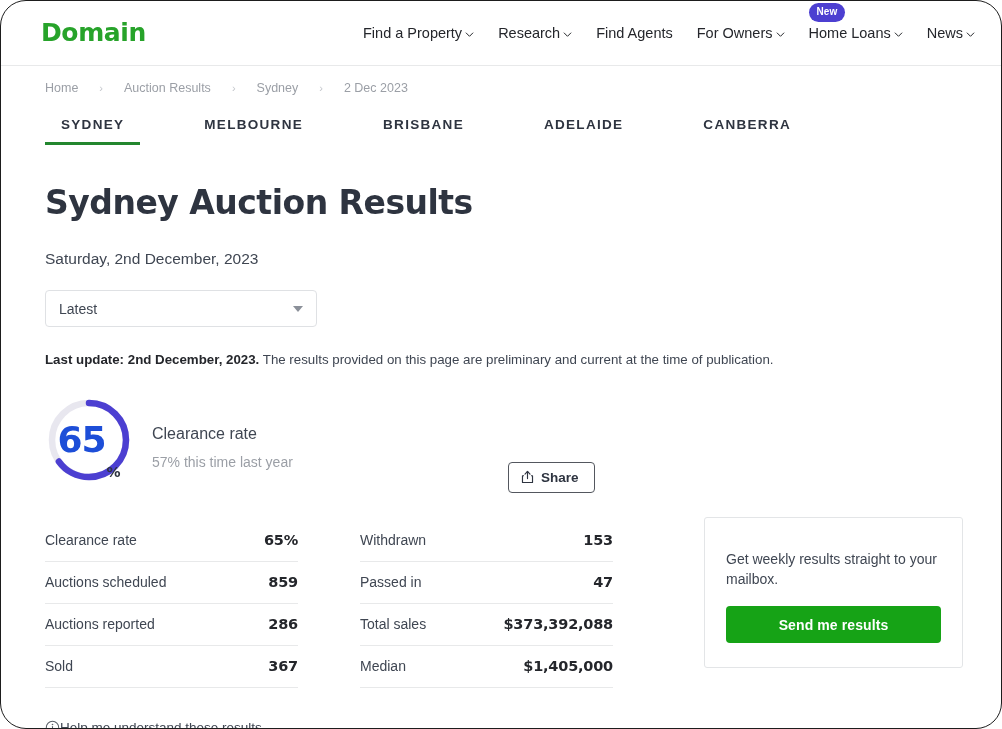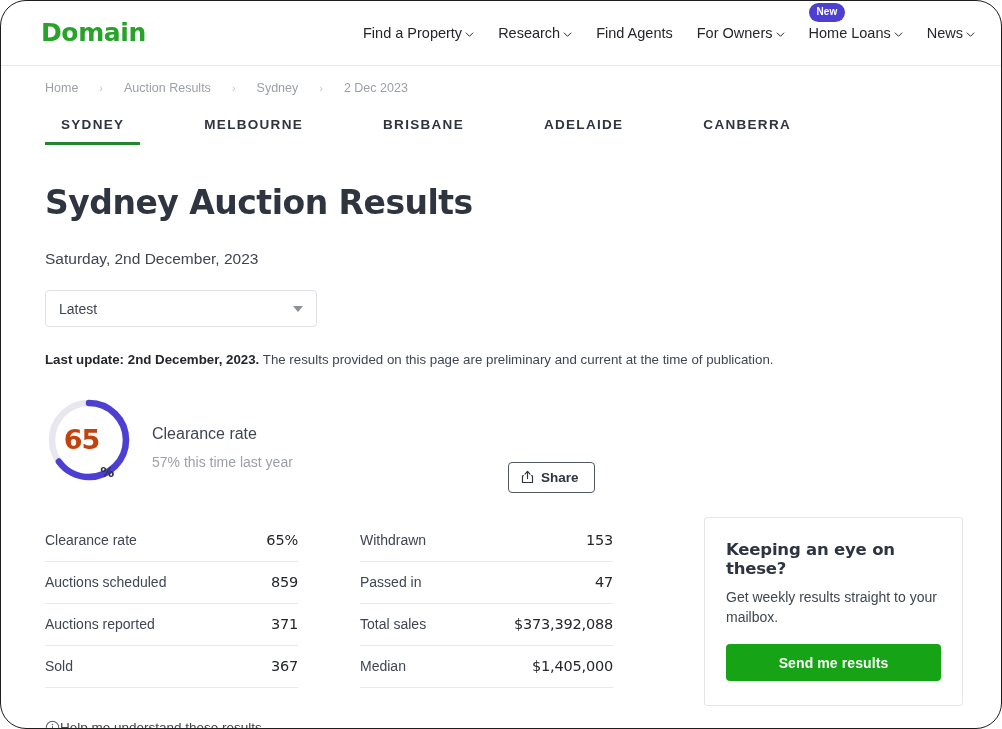"65" .donut-num { color: #c2410c -> #1d4ed8; font-size: 27px -> 36px }
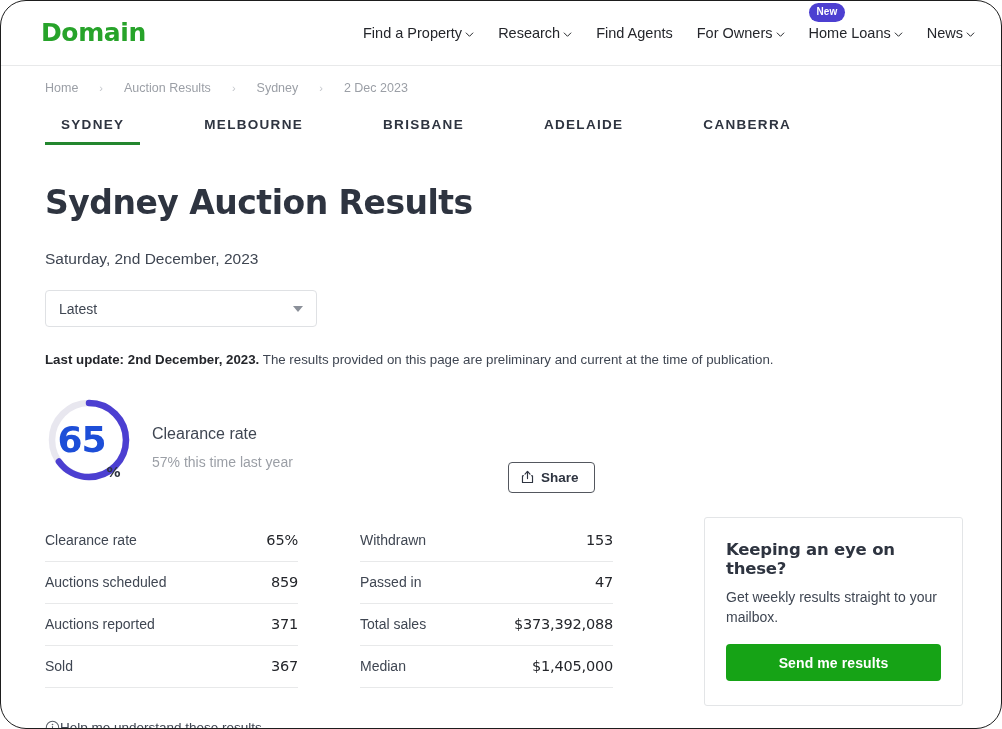"65%" .stat-value { font-weight: 400 -> 700 }
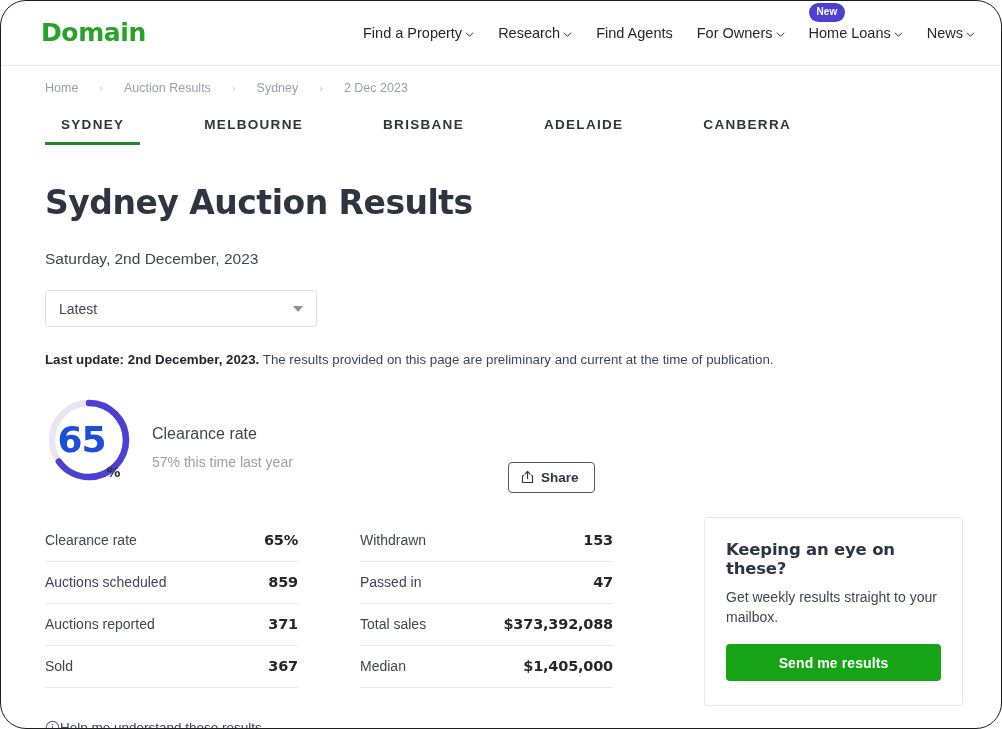"Keeping an eye on these?" div.nl-title { html: <div>Keeping an eye on these?</div> -> none }
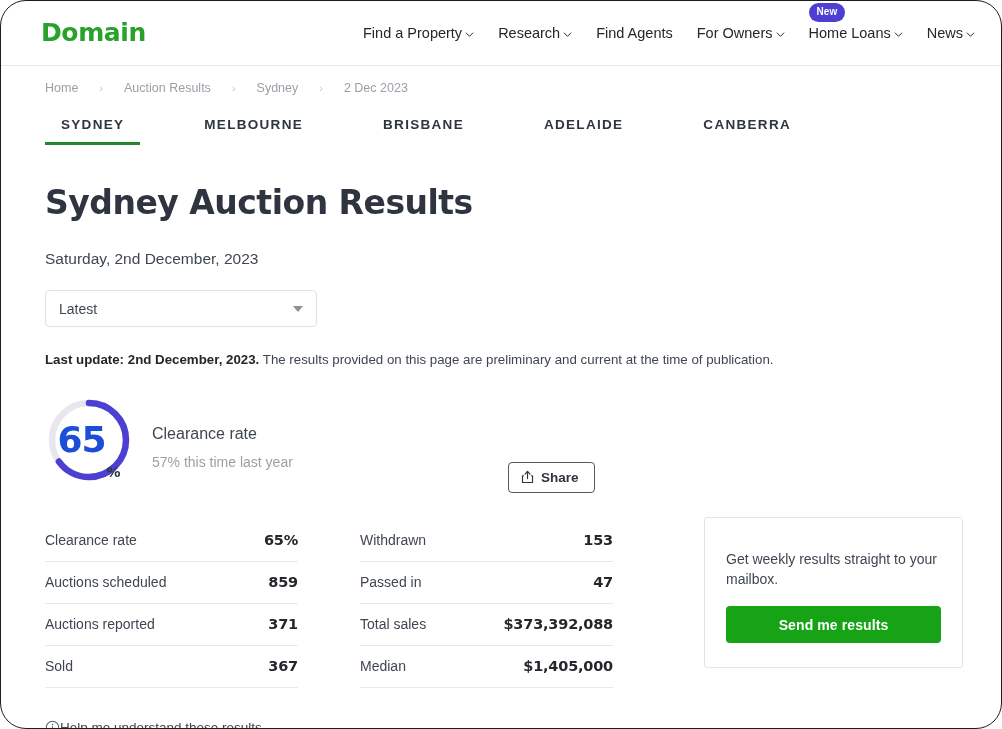"371" span.stat-value { text: 371 -> 286 }
